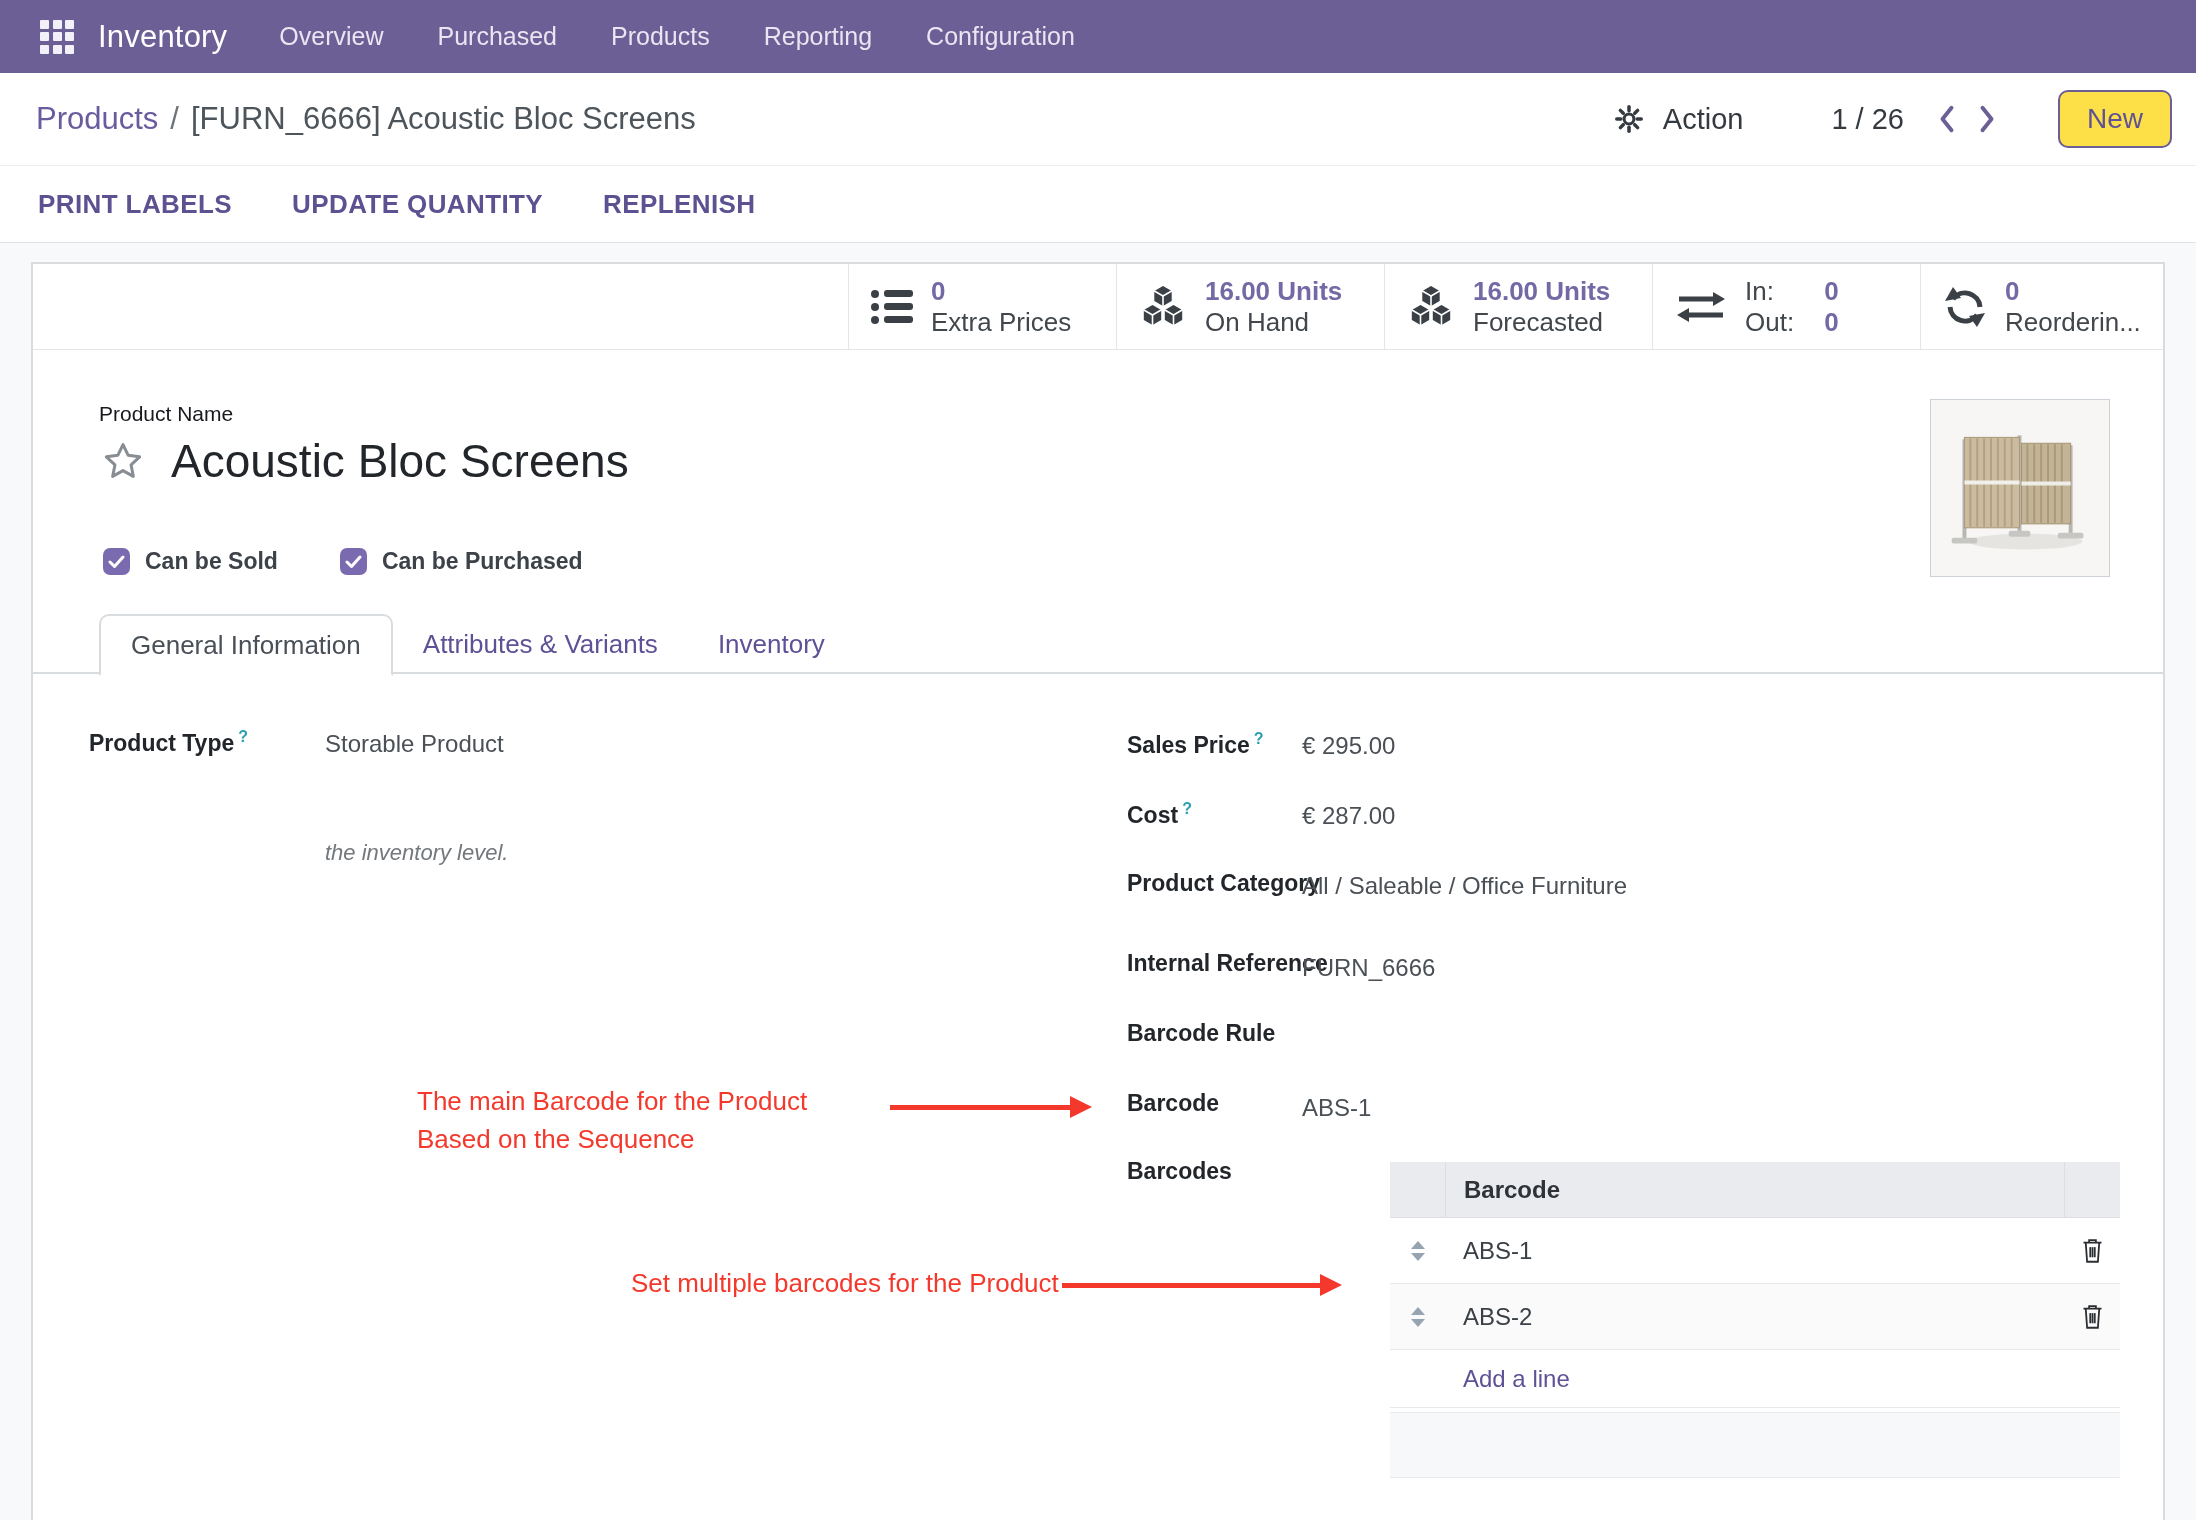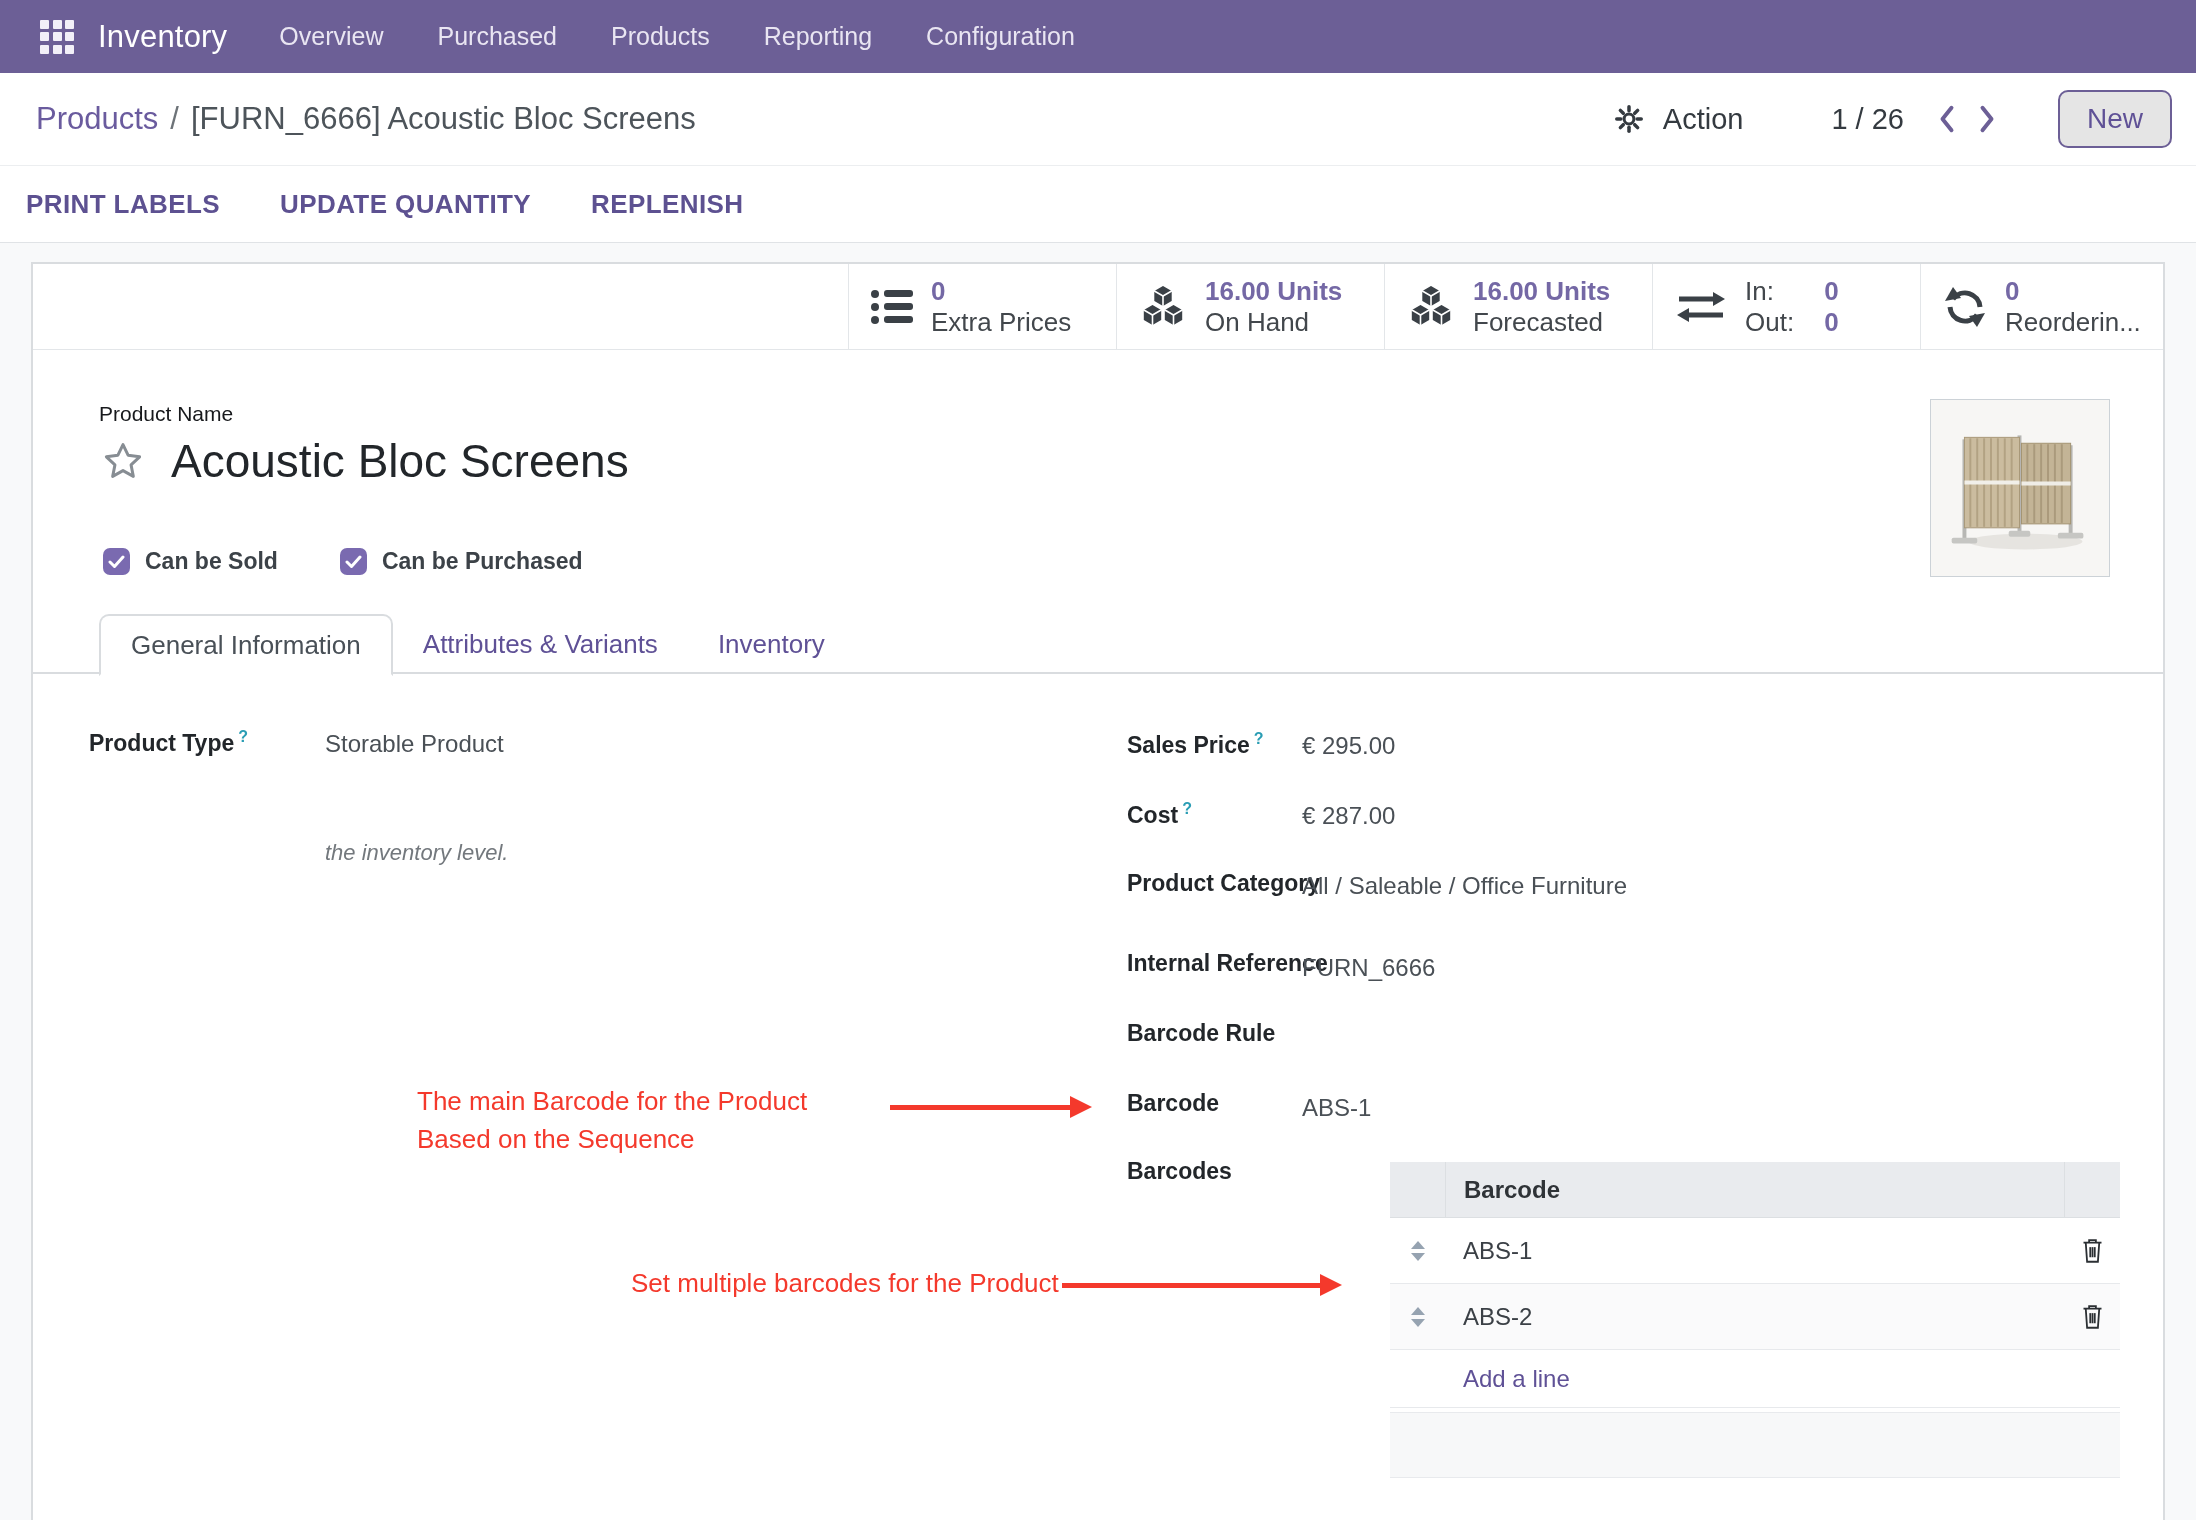"New" .new-btn { background: #e5e5e5 -> #fde047 }
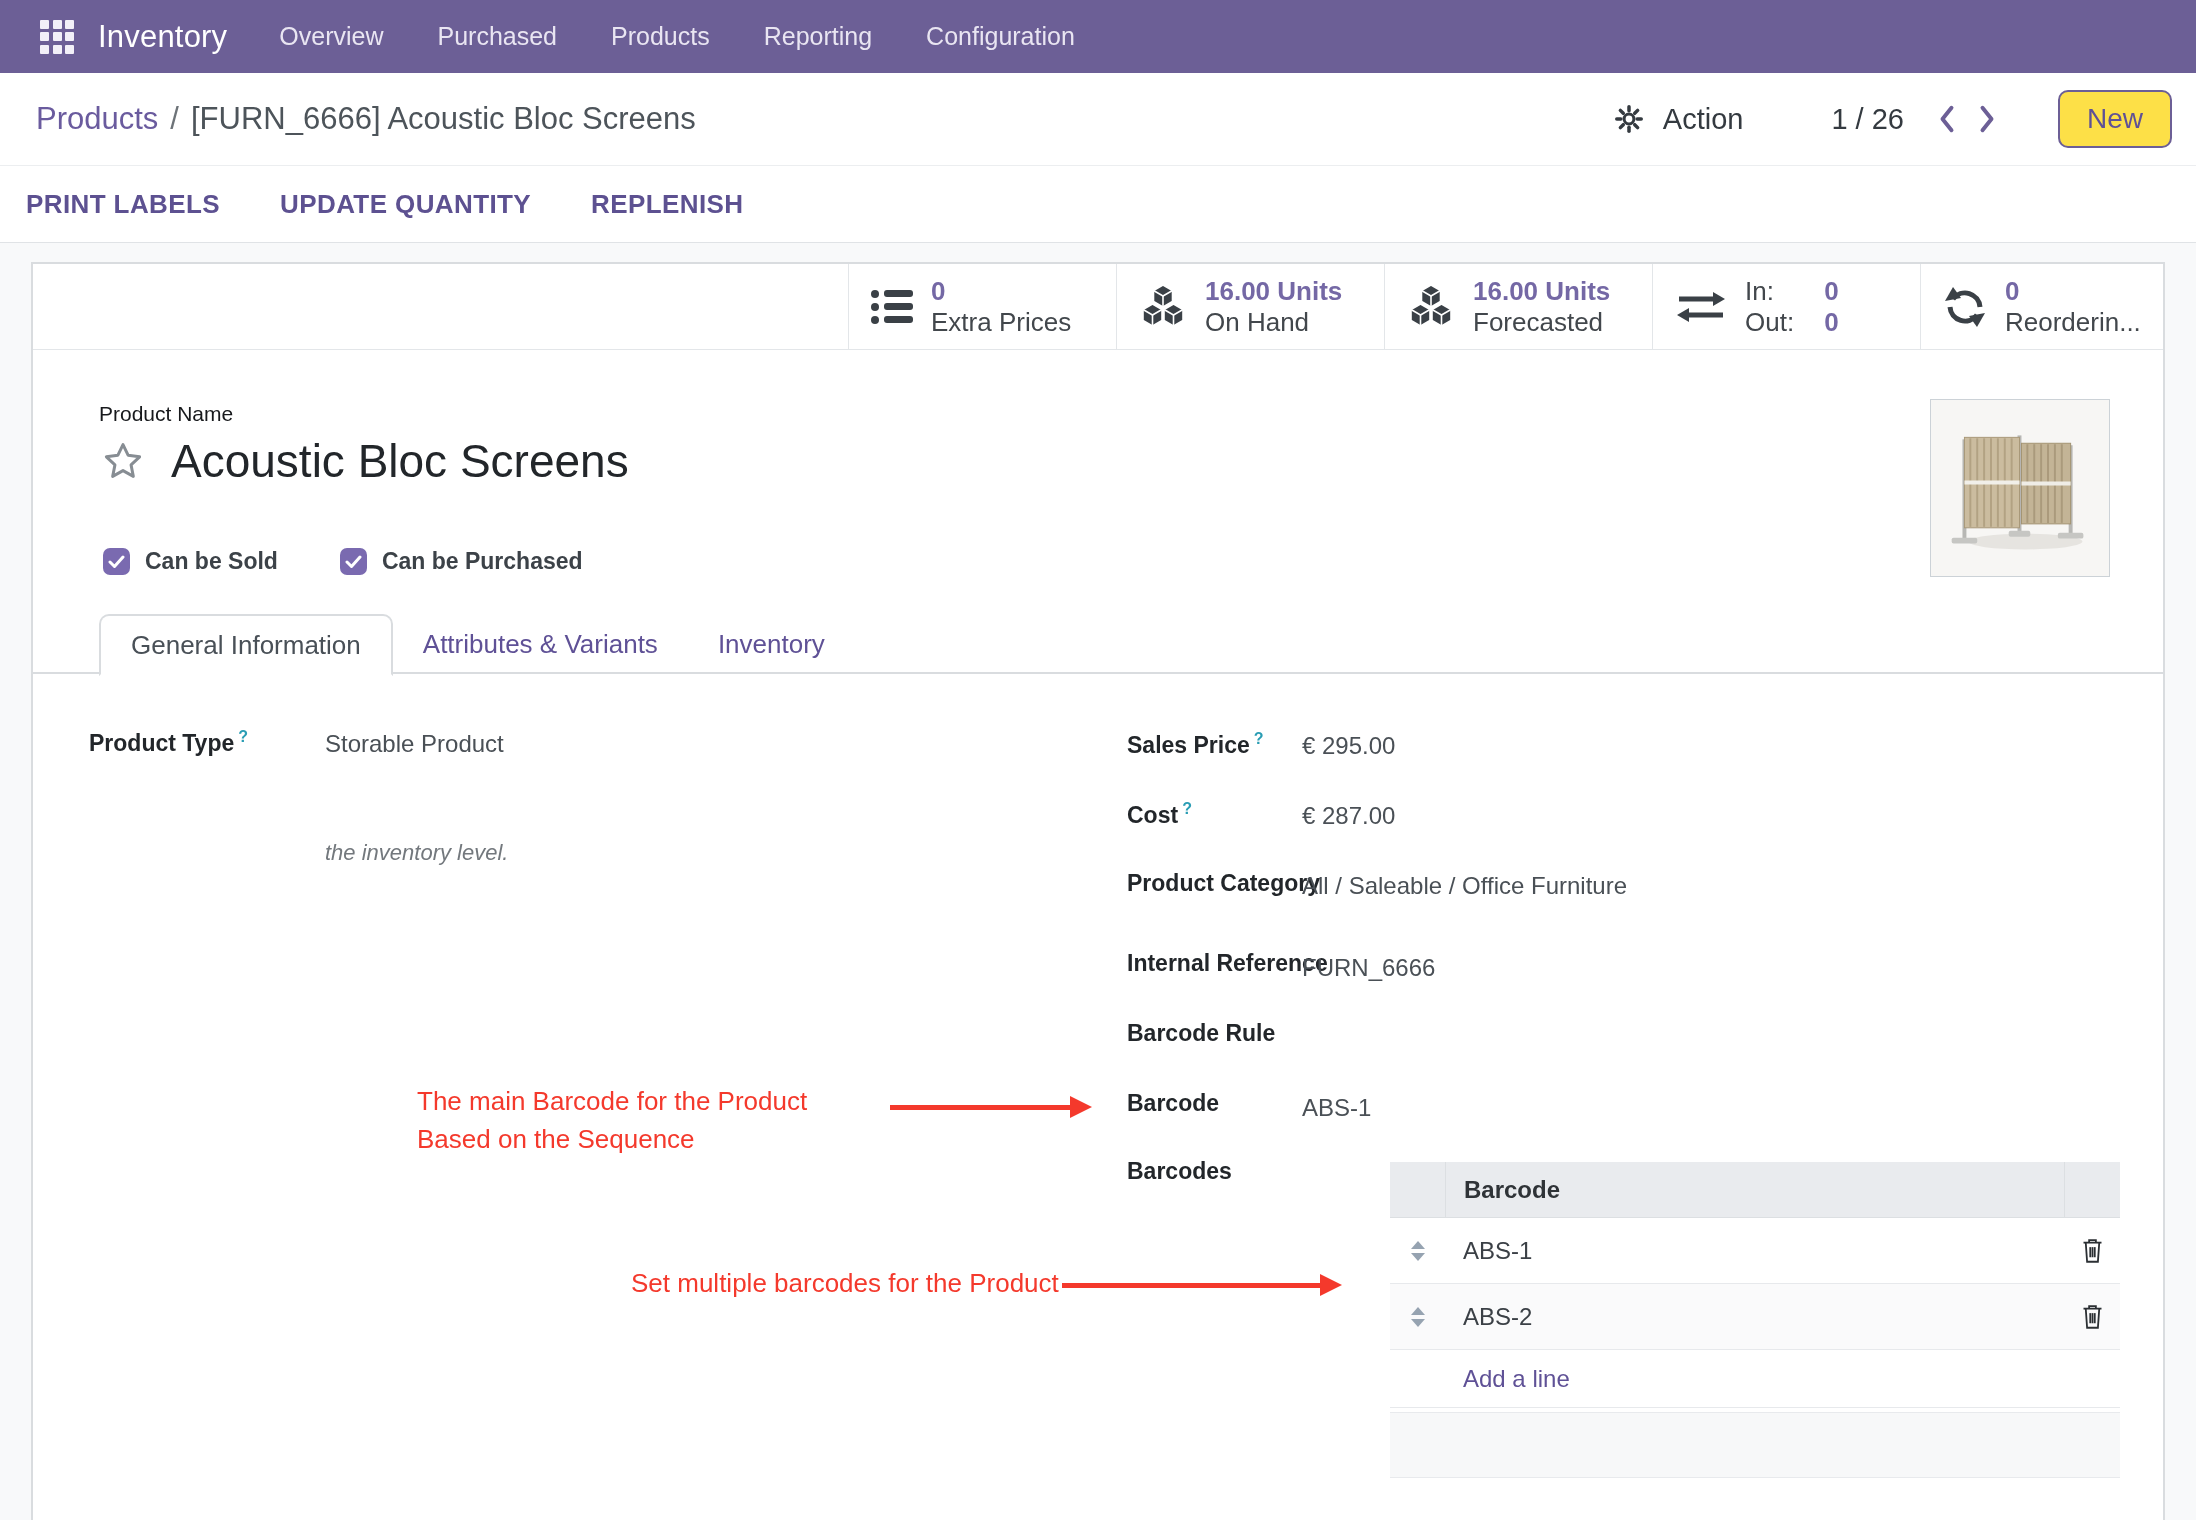"PRINT LABELS" .statusbar { padding-left: 26px -> 38px }
